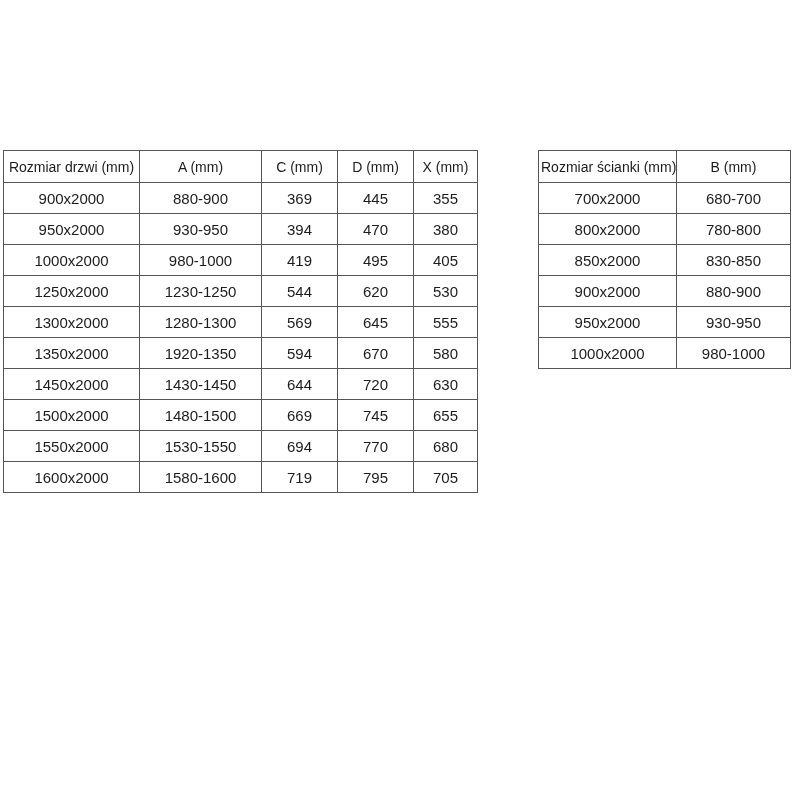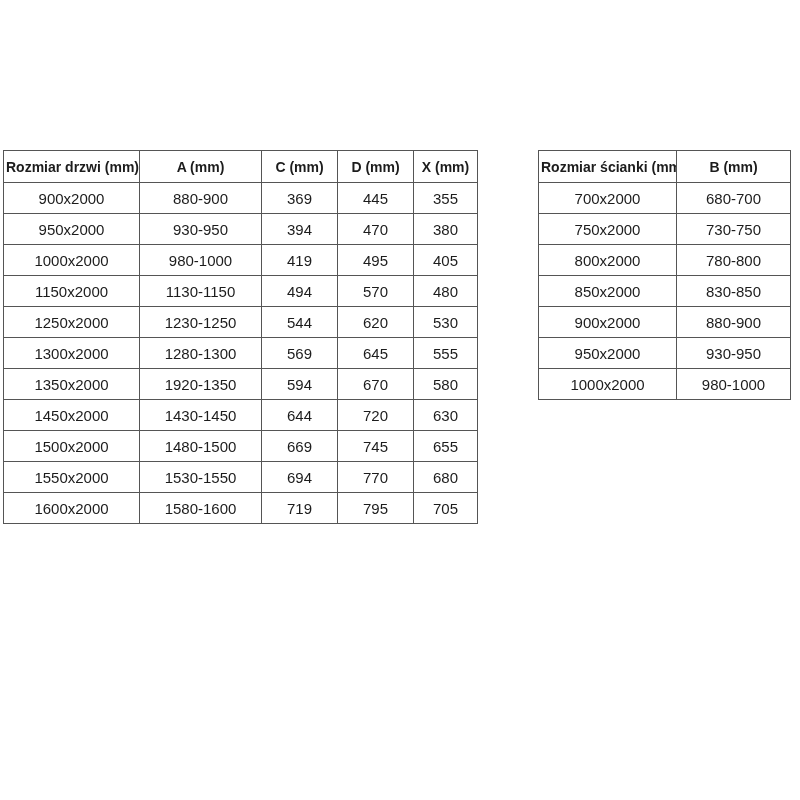"Rozmiar drzwi (mm)" .dim-table th { font-weight: bold -> normal }
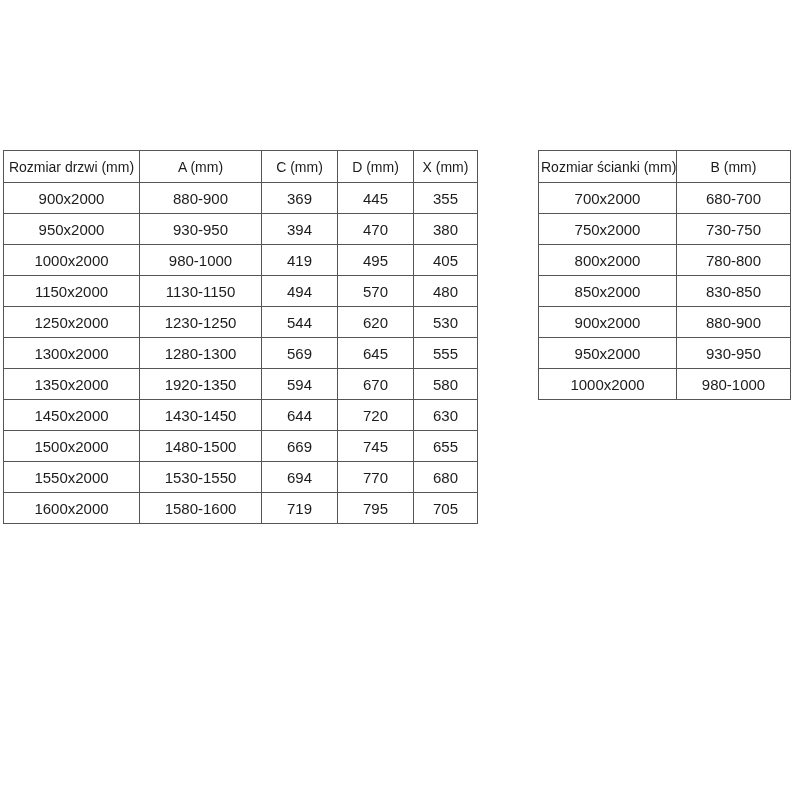"750x2000" tr { html: <tr> <td>750x2000</td> <td>730-750</td> </tr> -> none }
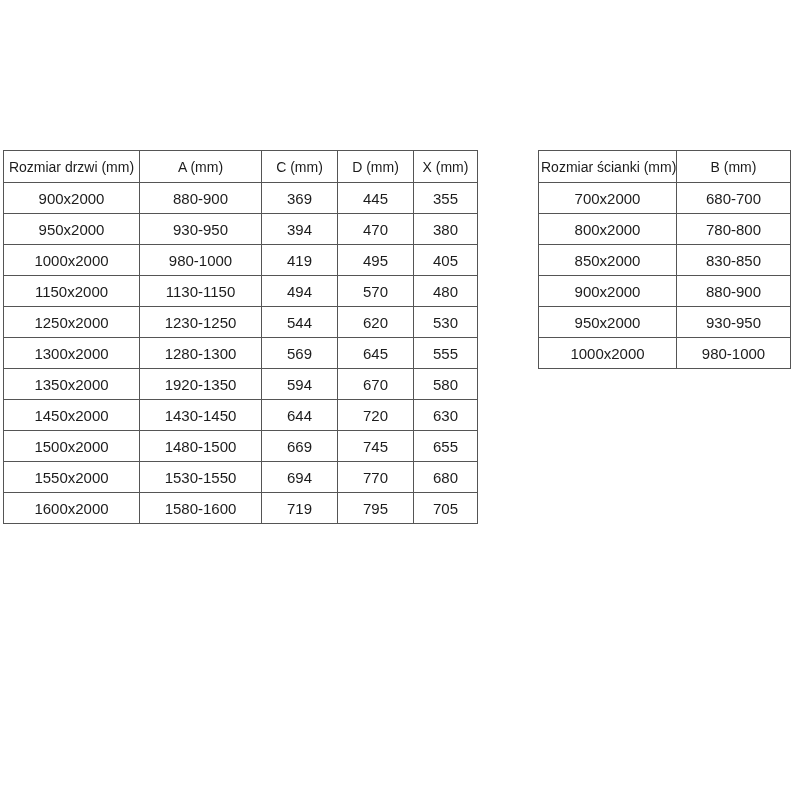"1150x2000" tr { html: <tr> <td>1150x2000</td> <td>1130-1150</td> <td>494</td> <td>570</td> <td>480</td> </tr> -> none }
